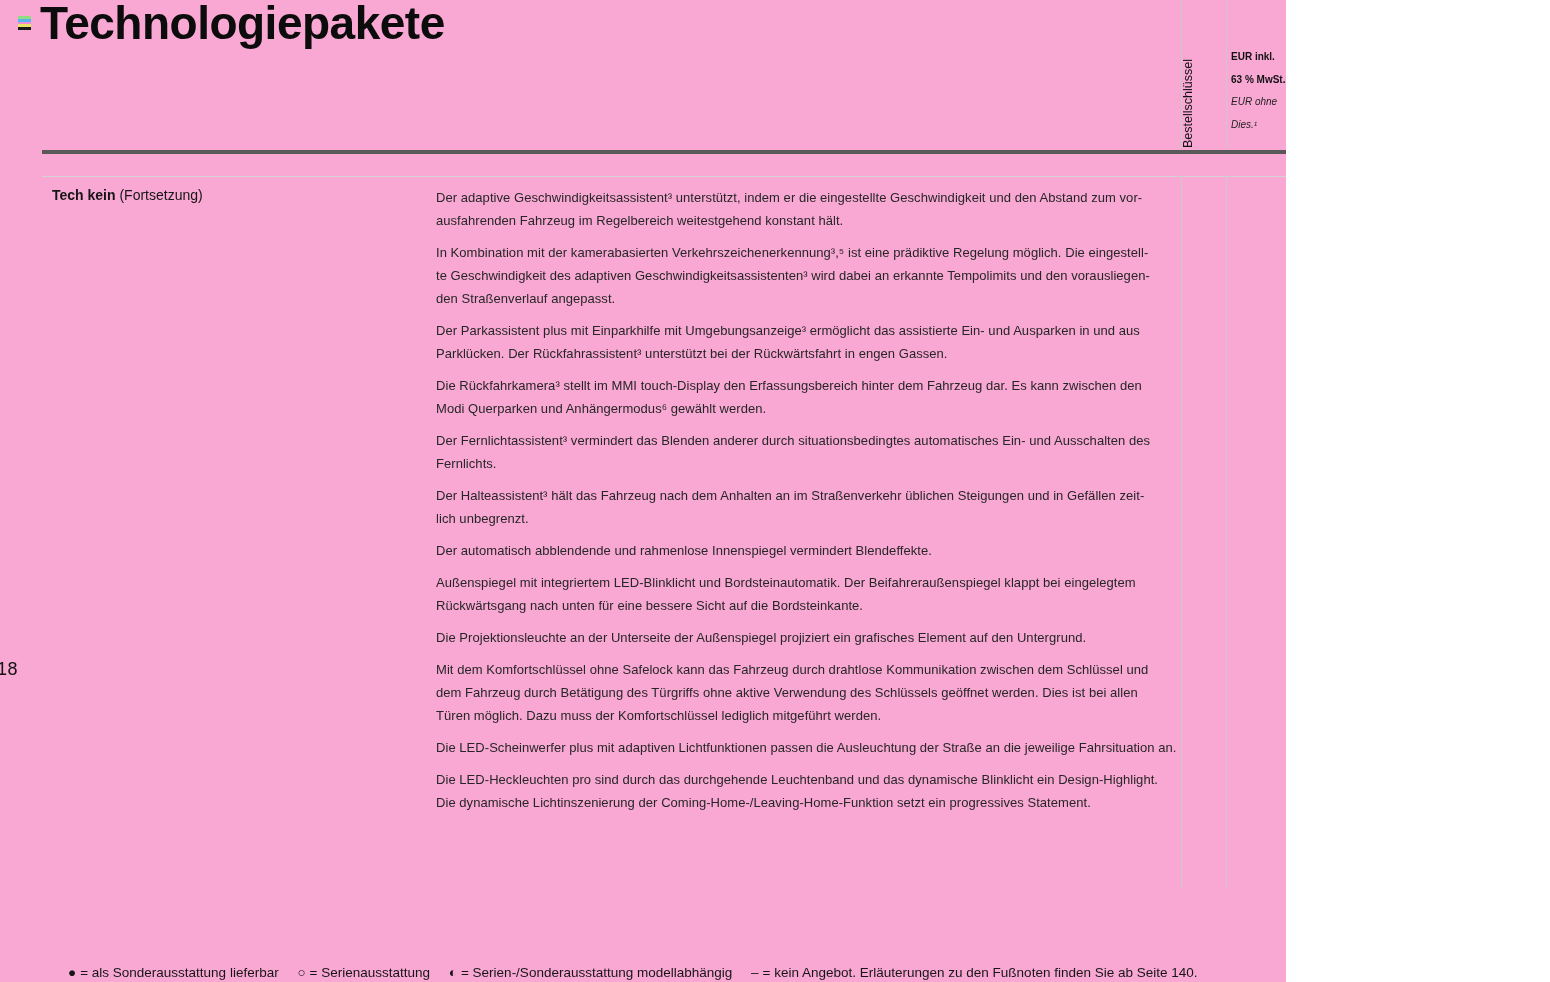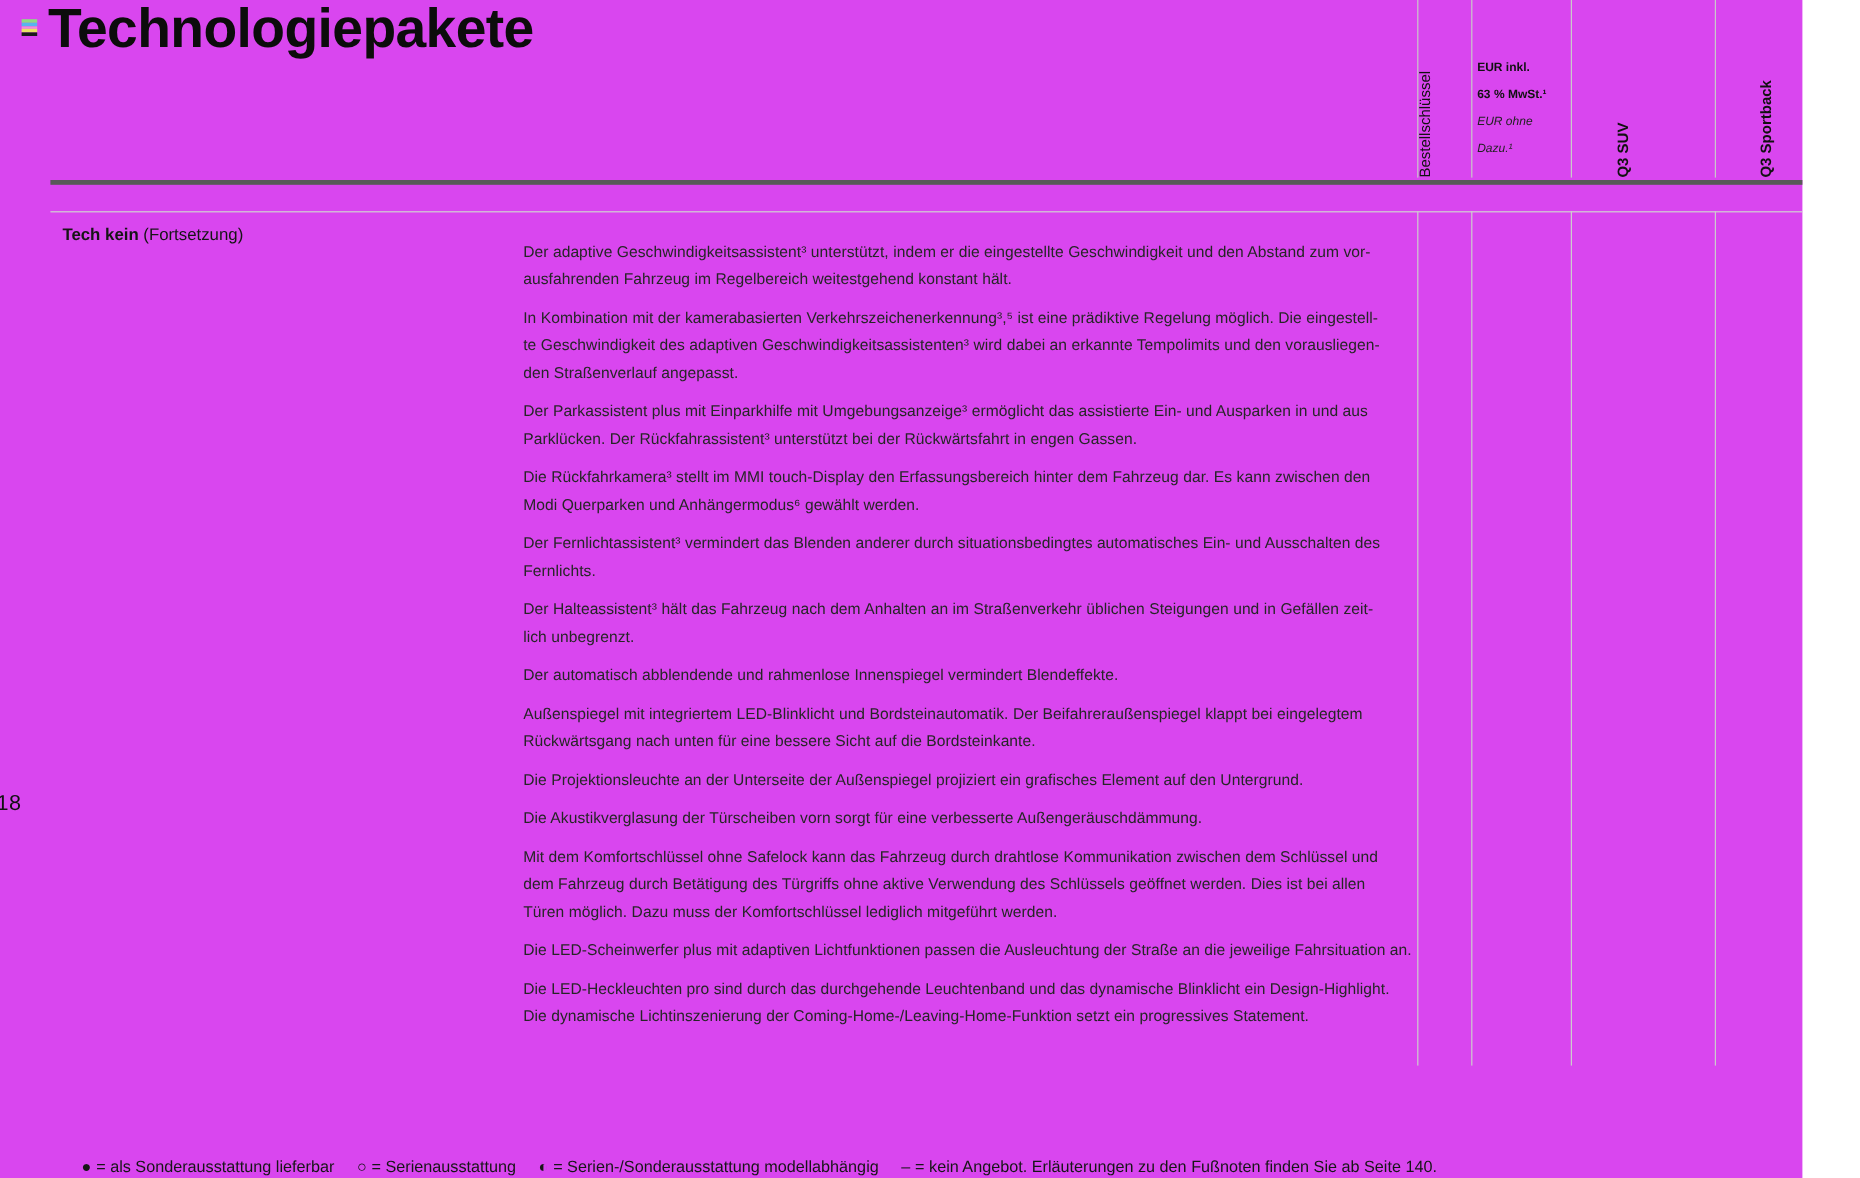"Technologiepakete" .page { background: #d946ef -> #f9a8d4; width: 1502px -> 1286px }
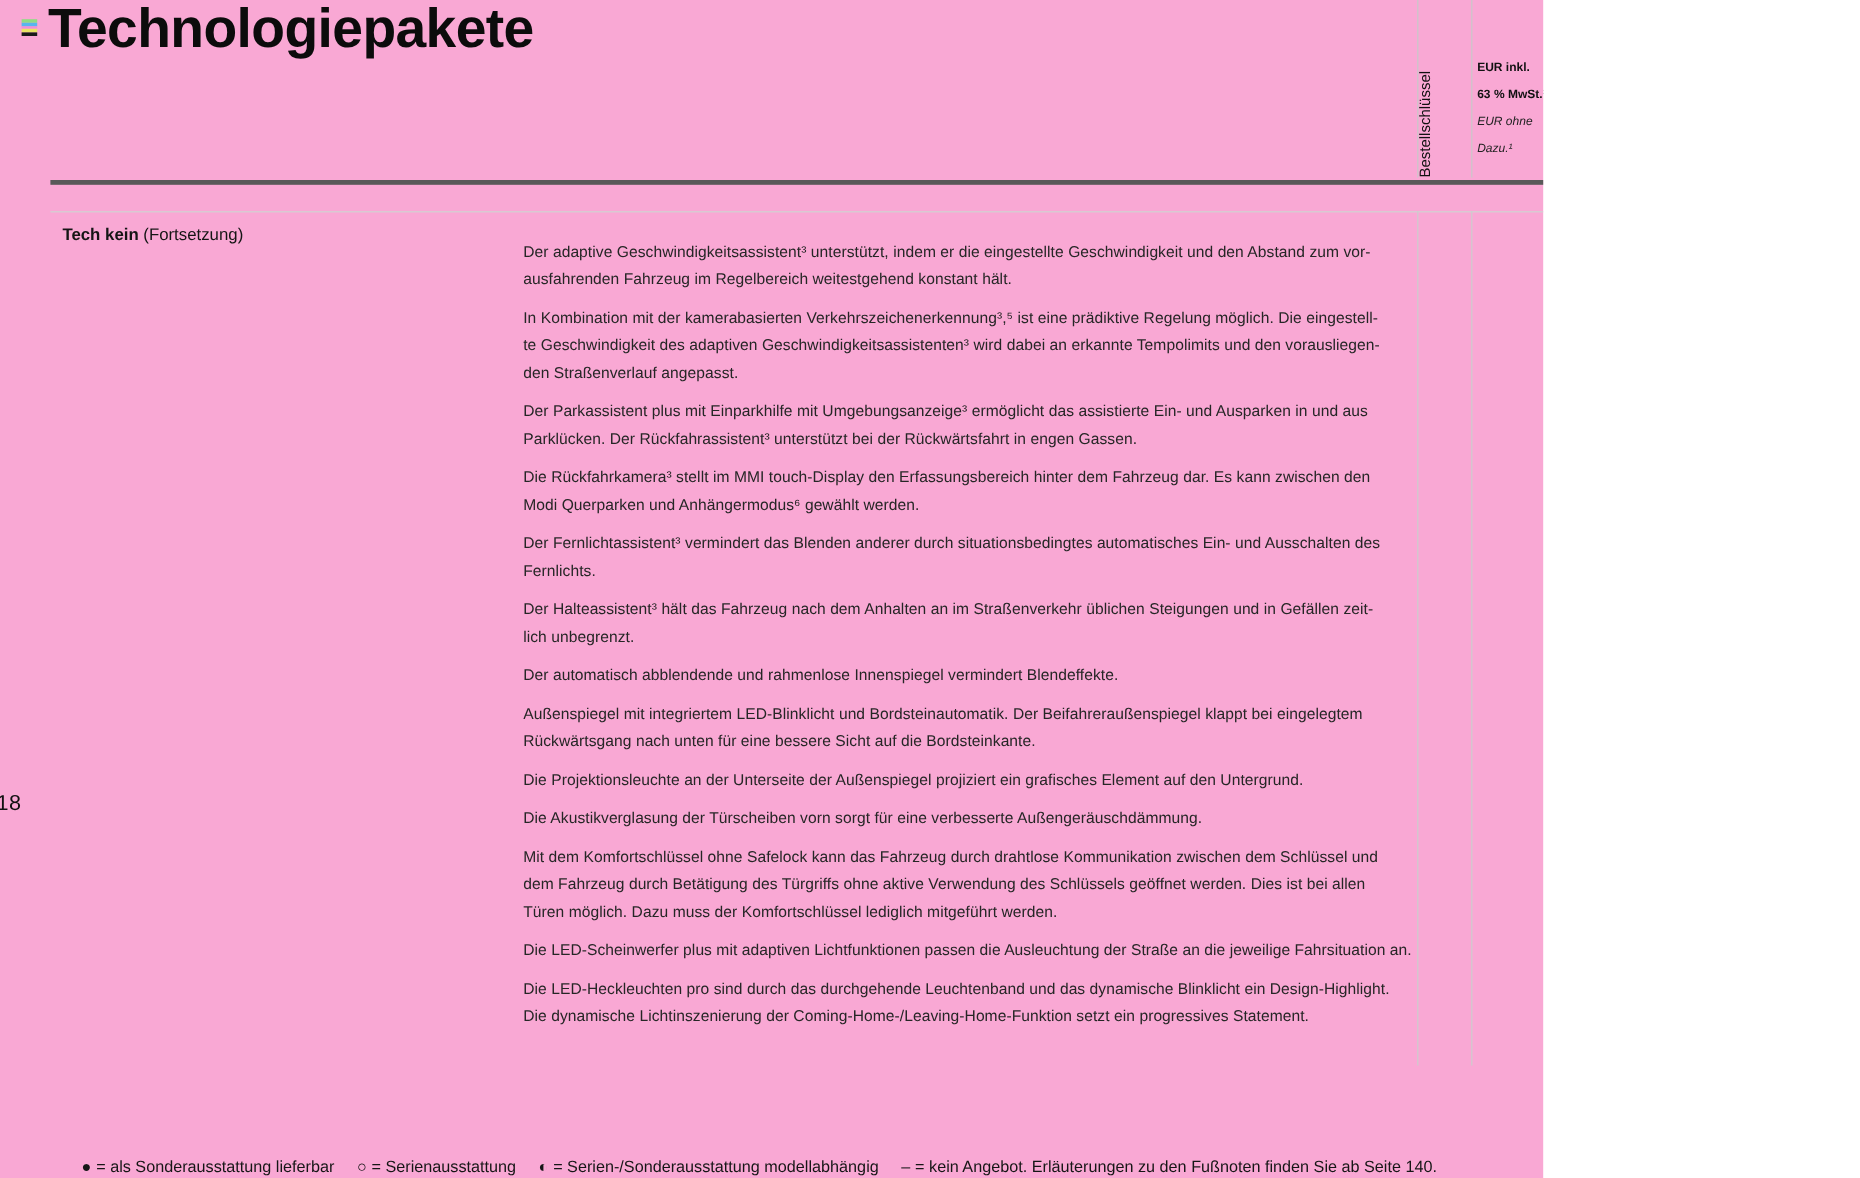"Dazu.¹" span.r { text: Dazu.¹ -> Dies.¹ }
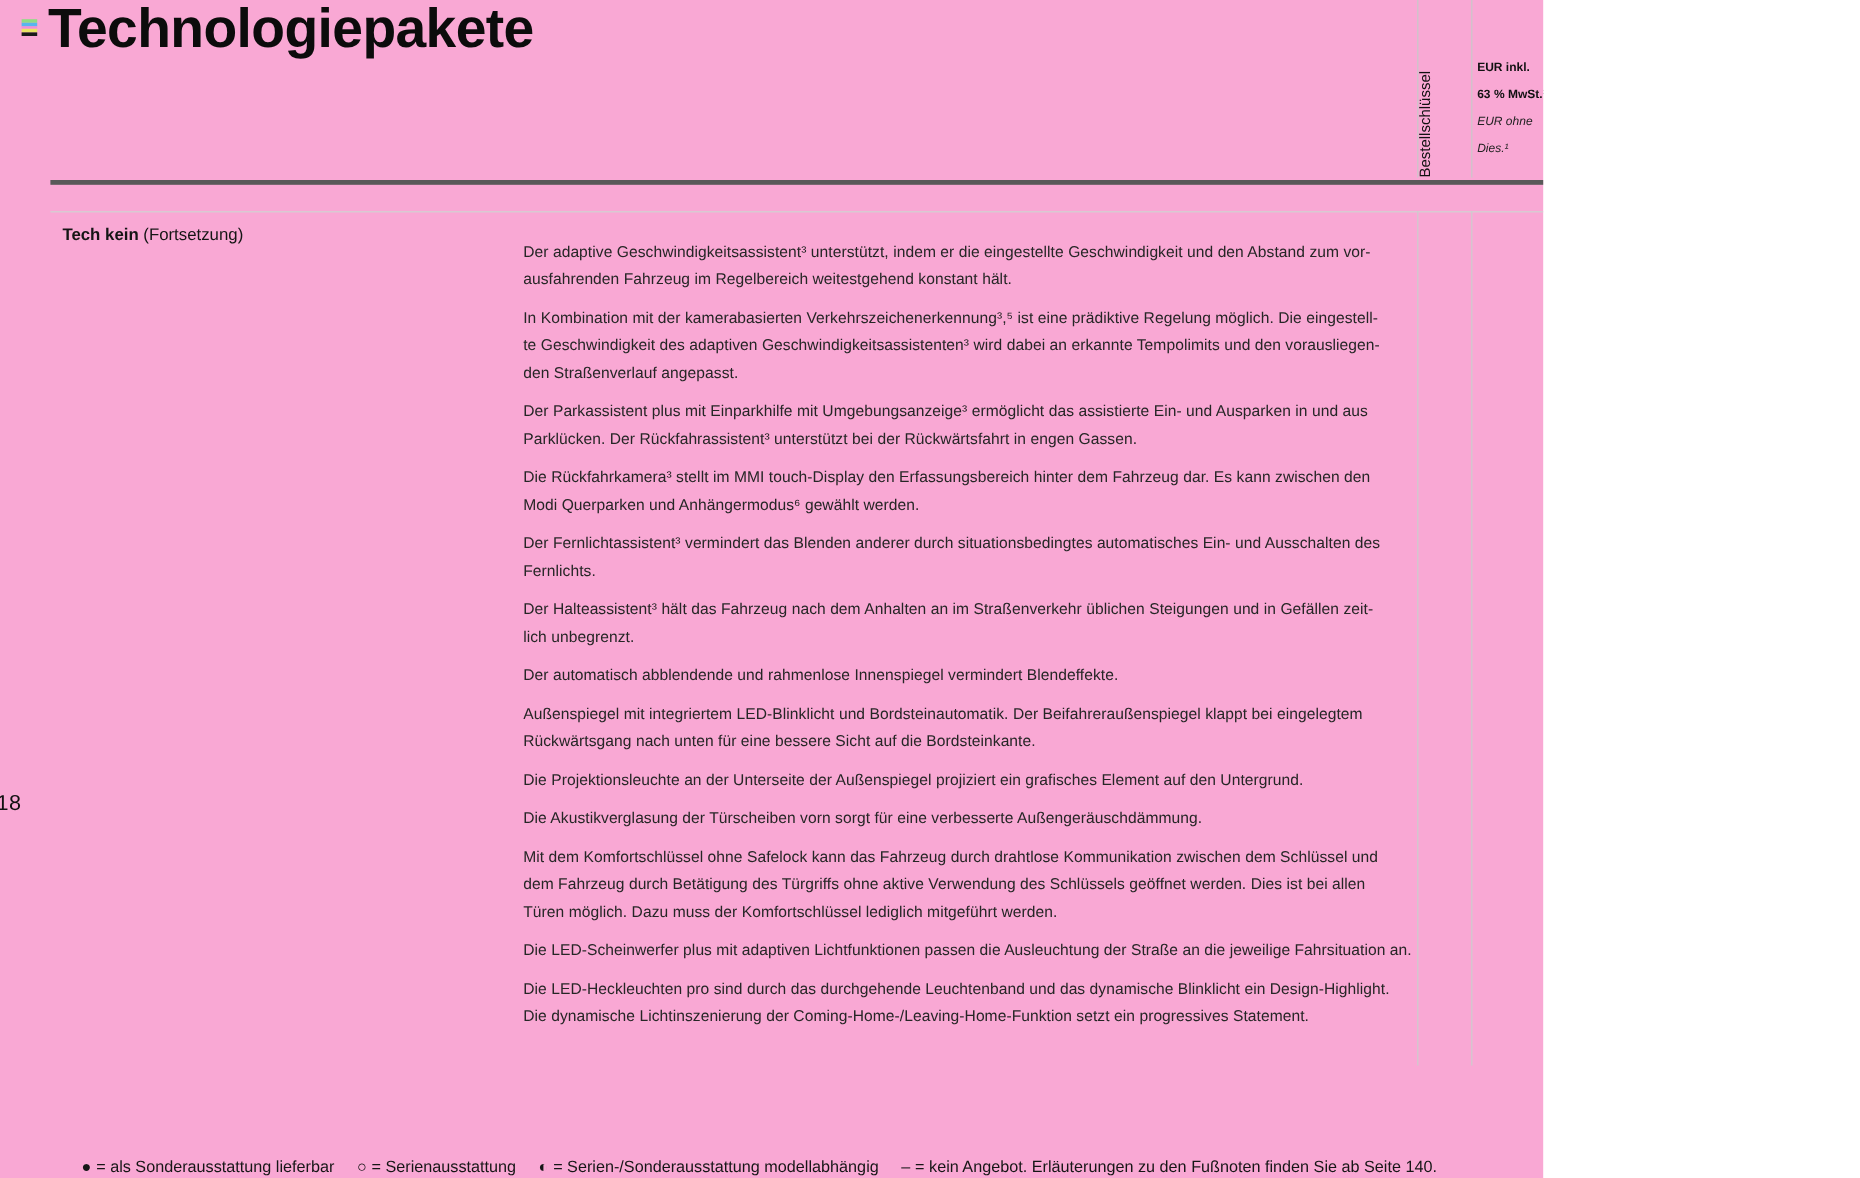"Der adaptive Geschwindigkeitsassistent³" .paragraphs { margin-top: 12px -> none }
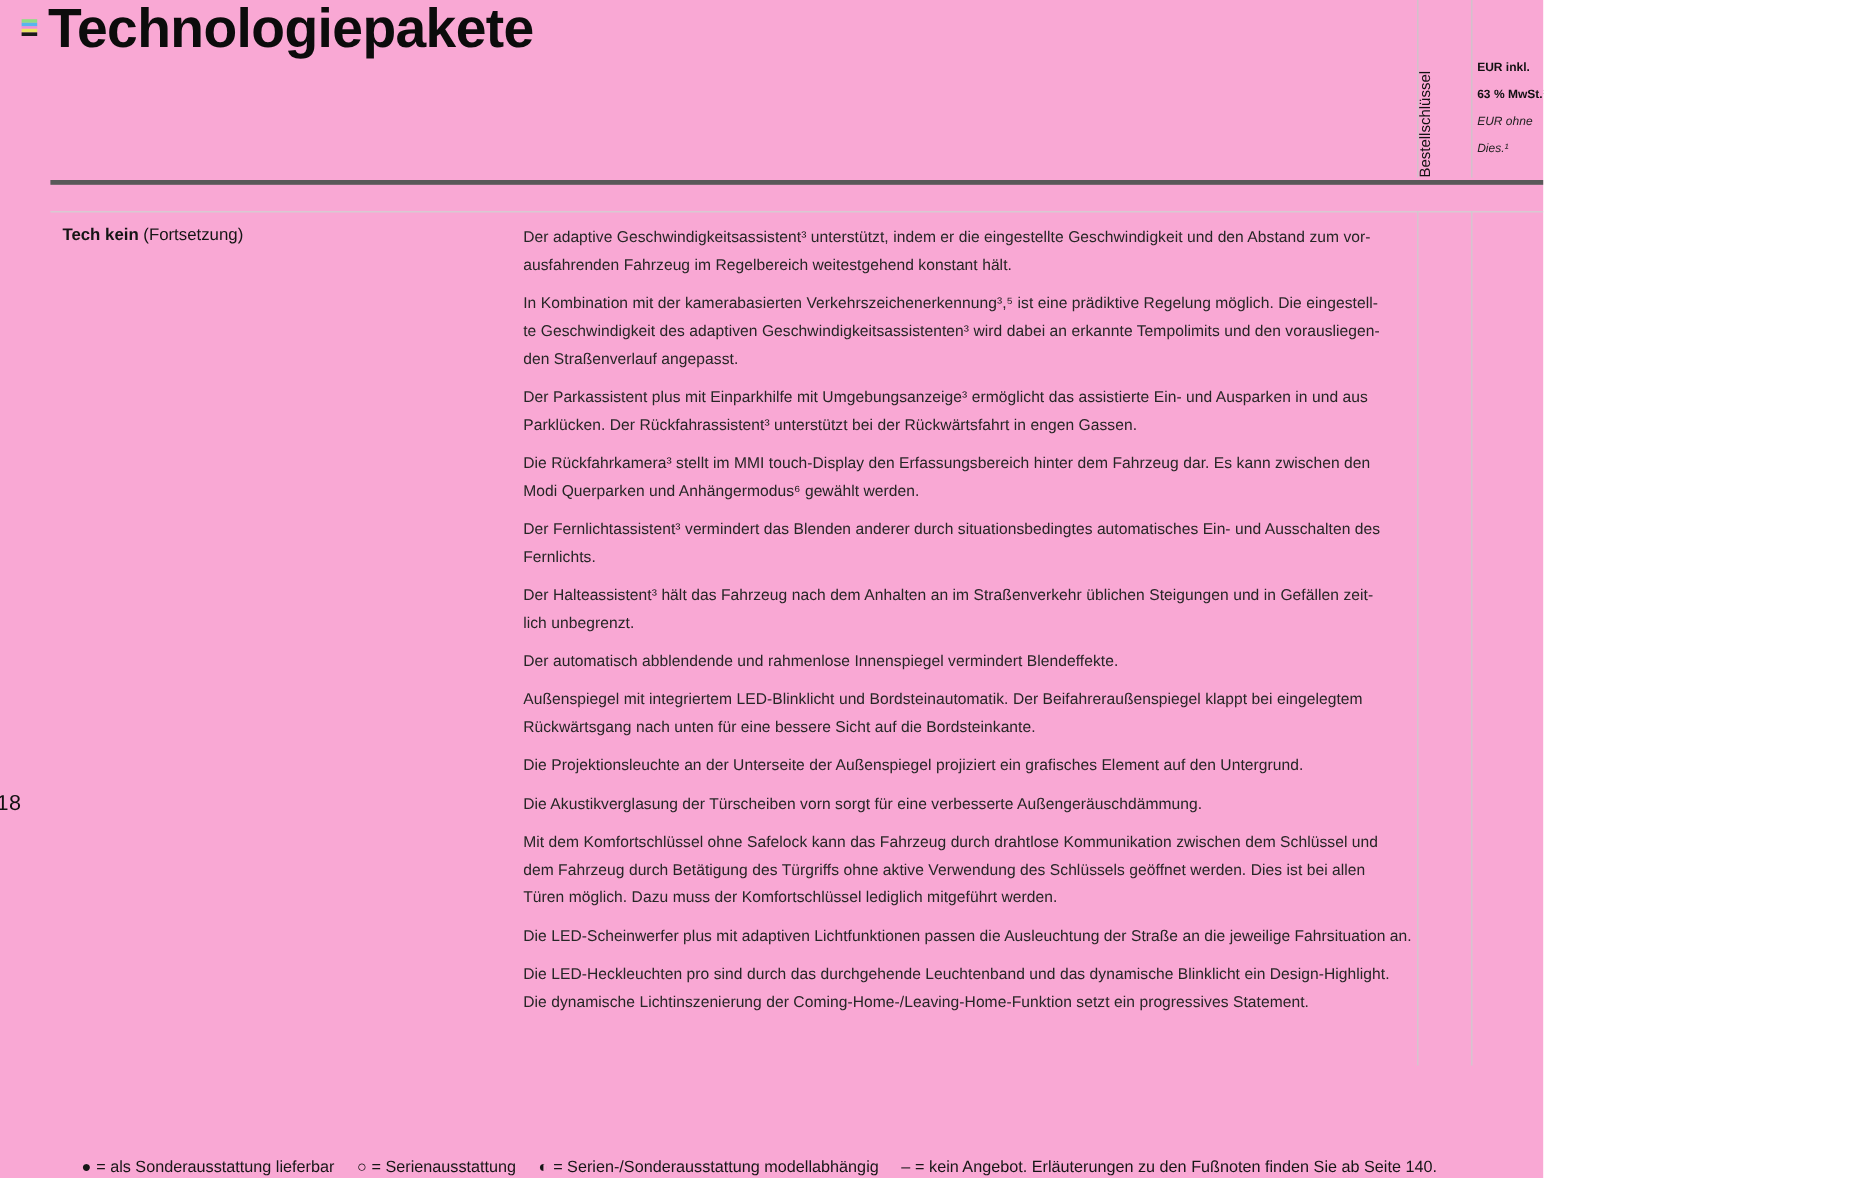"Die Akustikverglasung der Türscheiben" p { html: <p>Die Akustikverglasung der Türscheiben vorn sorgt für eine verbesserte Außengeräuschdämmung.</p> -> none }
